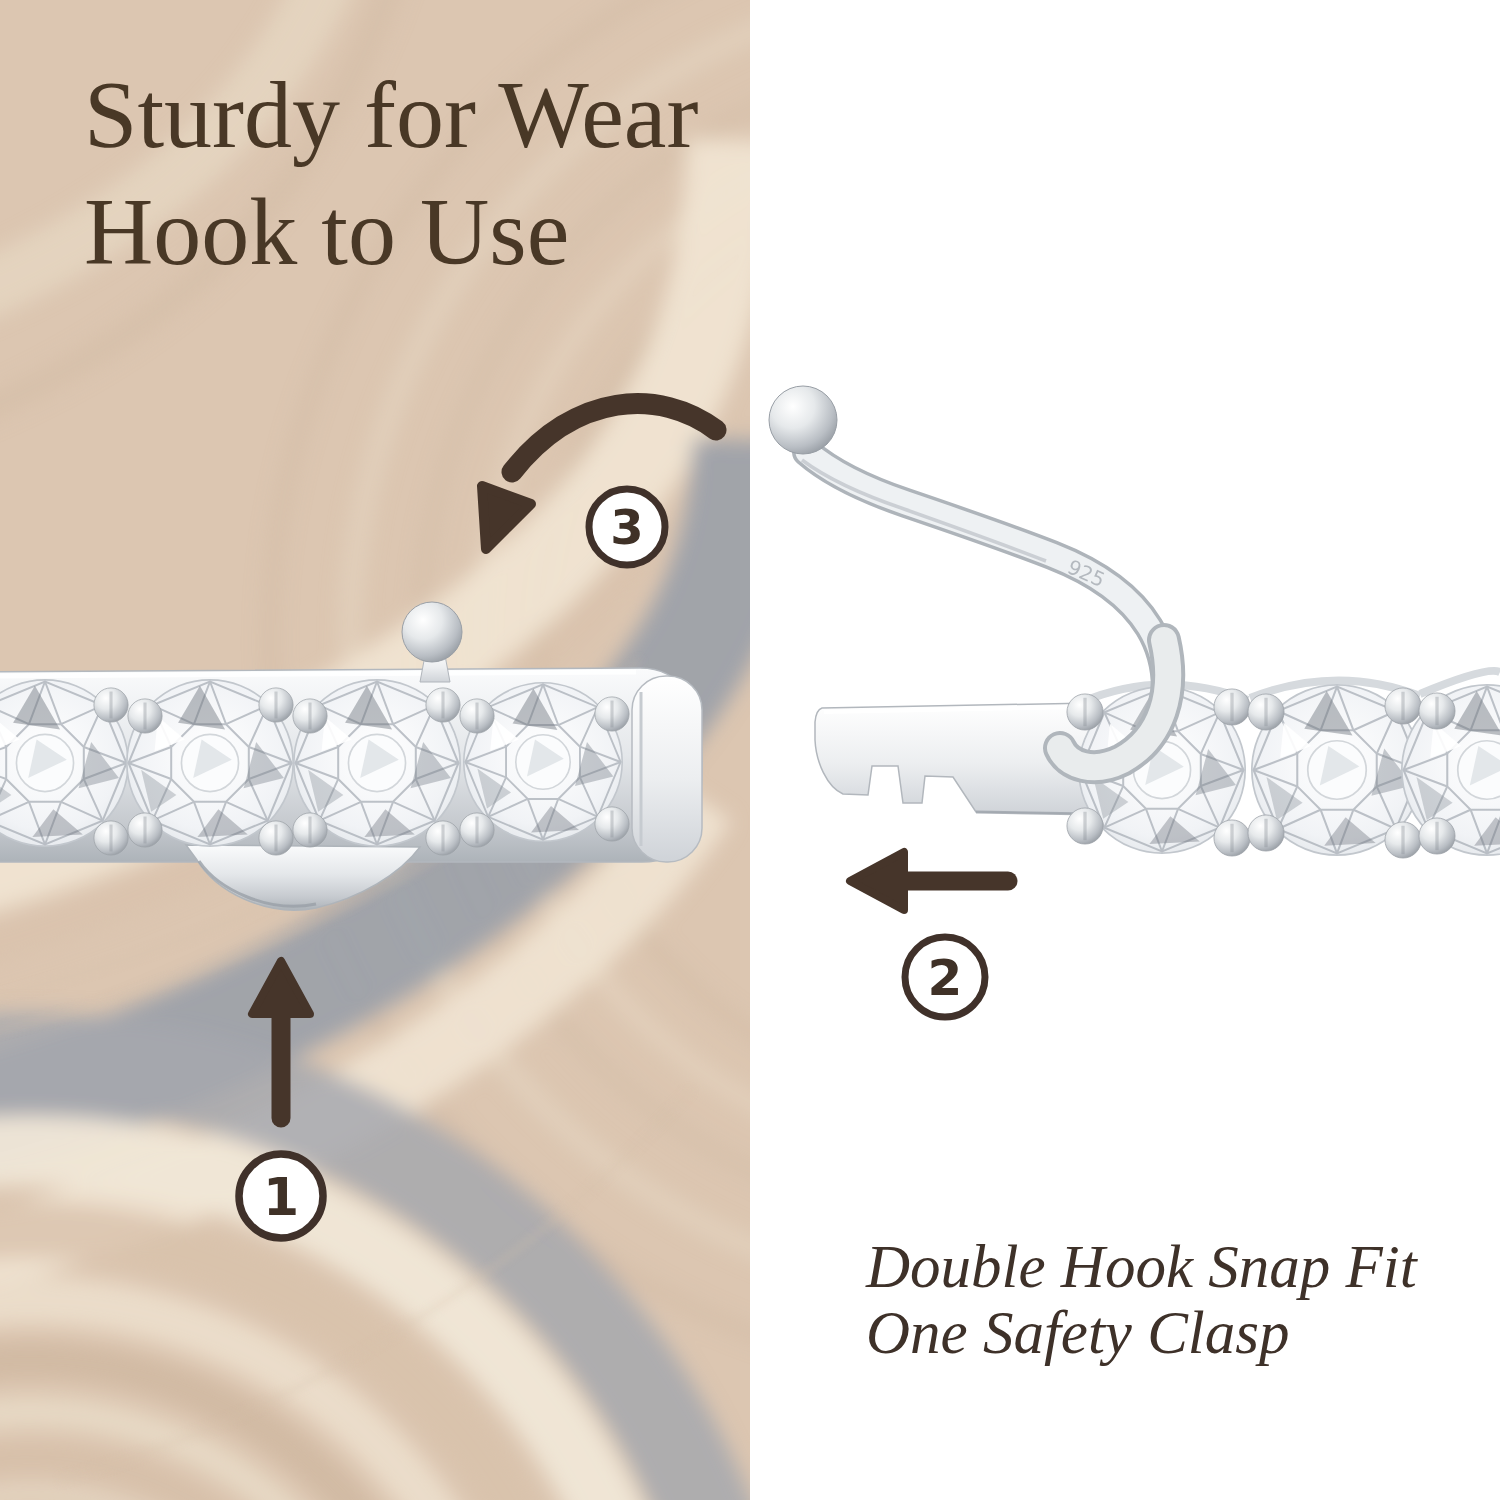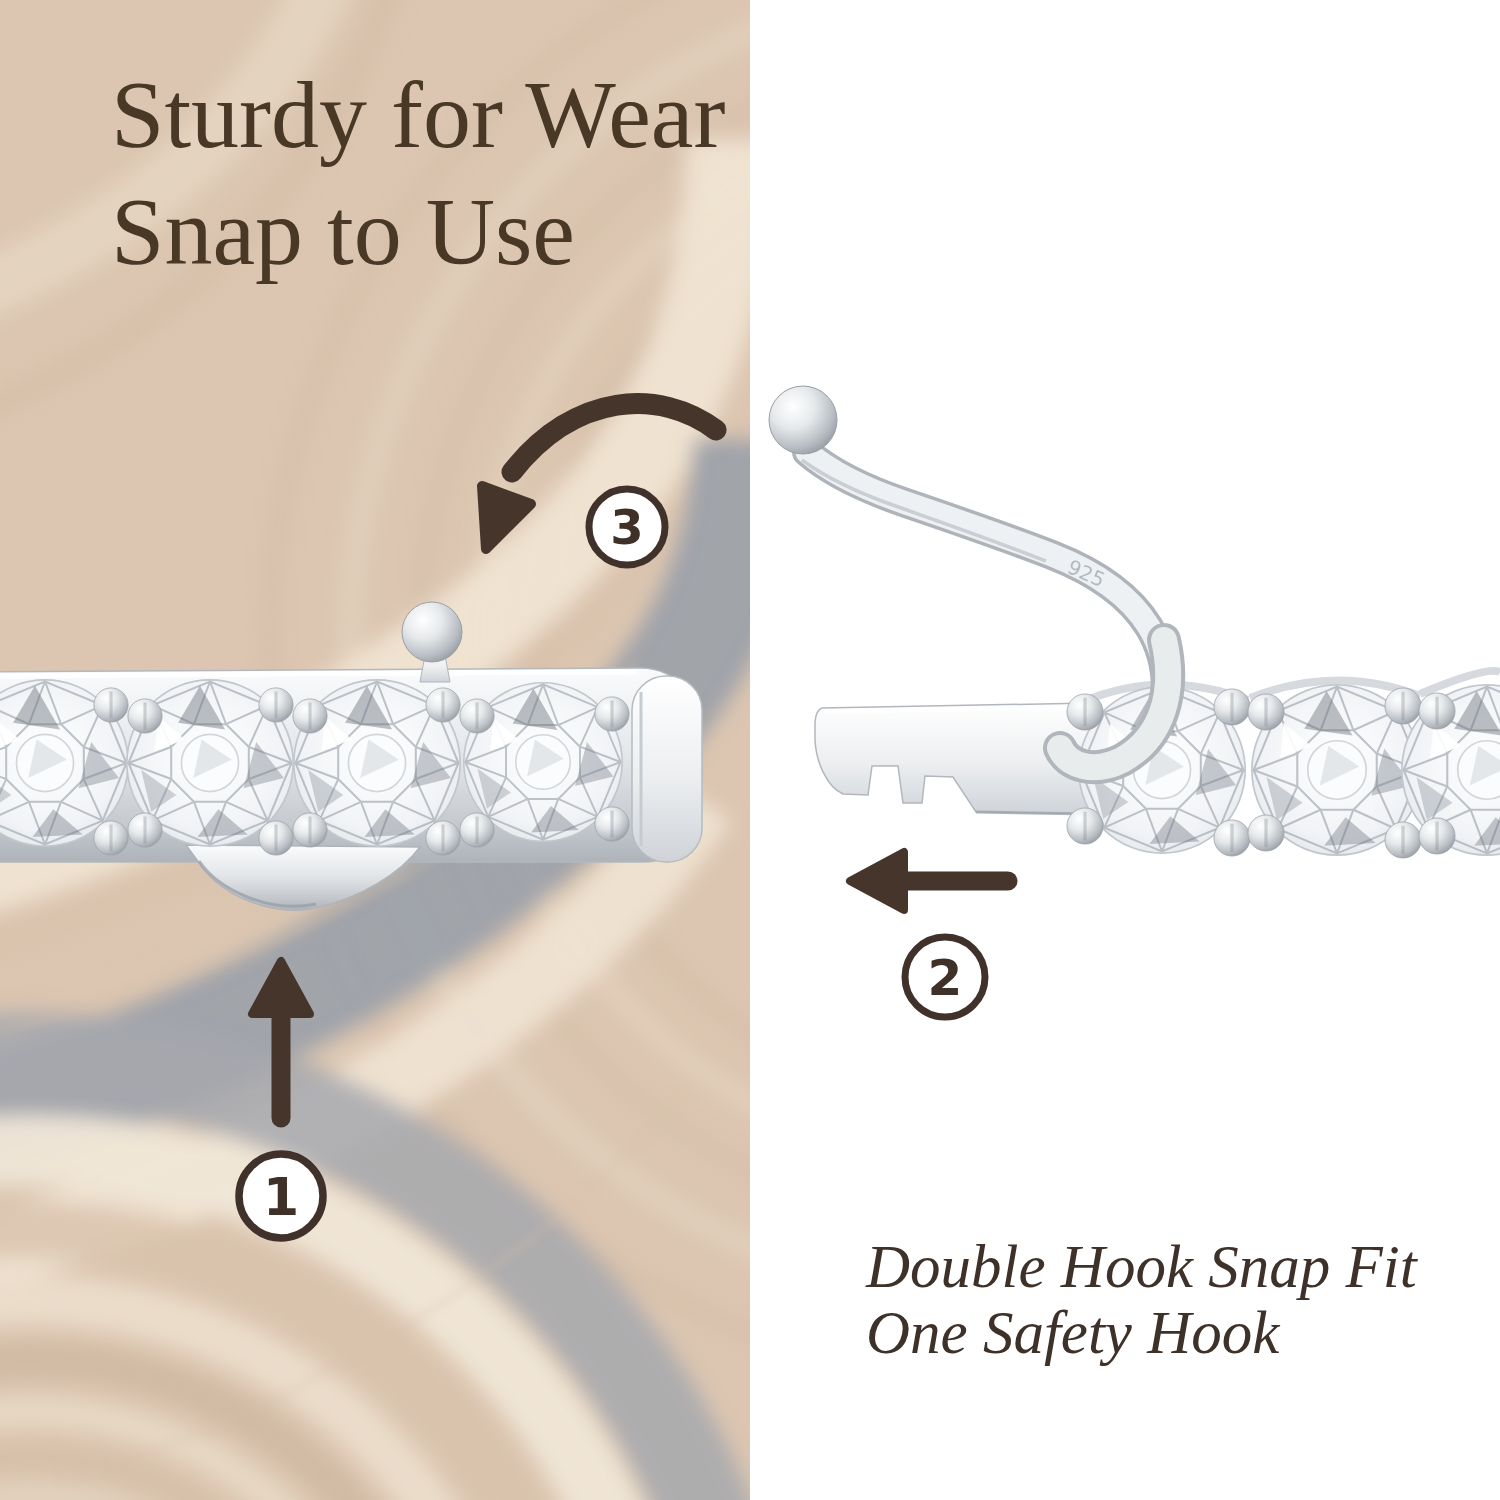"Sturdy for Wear" .headline span { margin-left: 27px -> none }
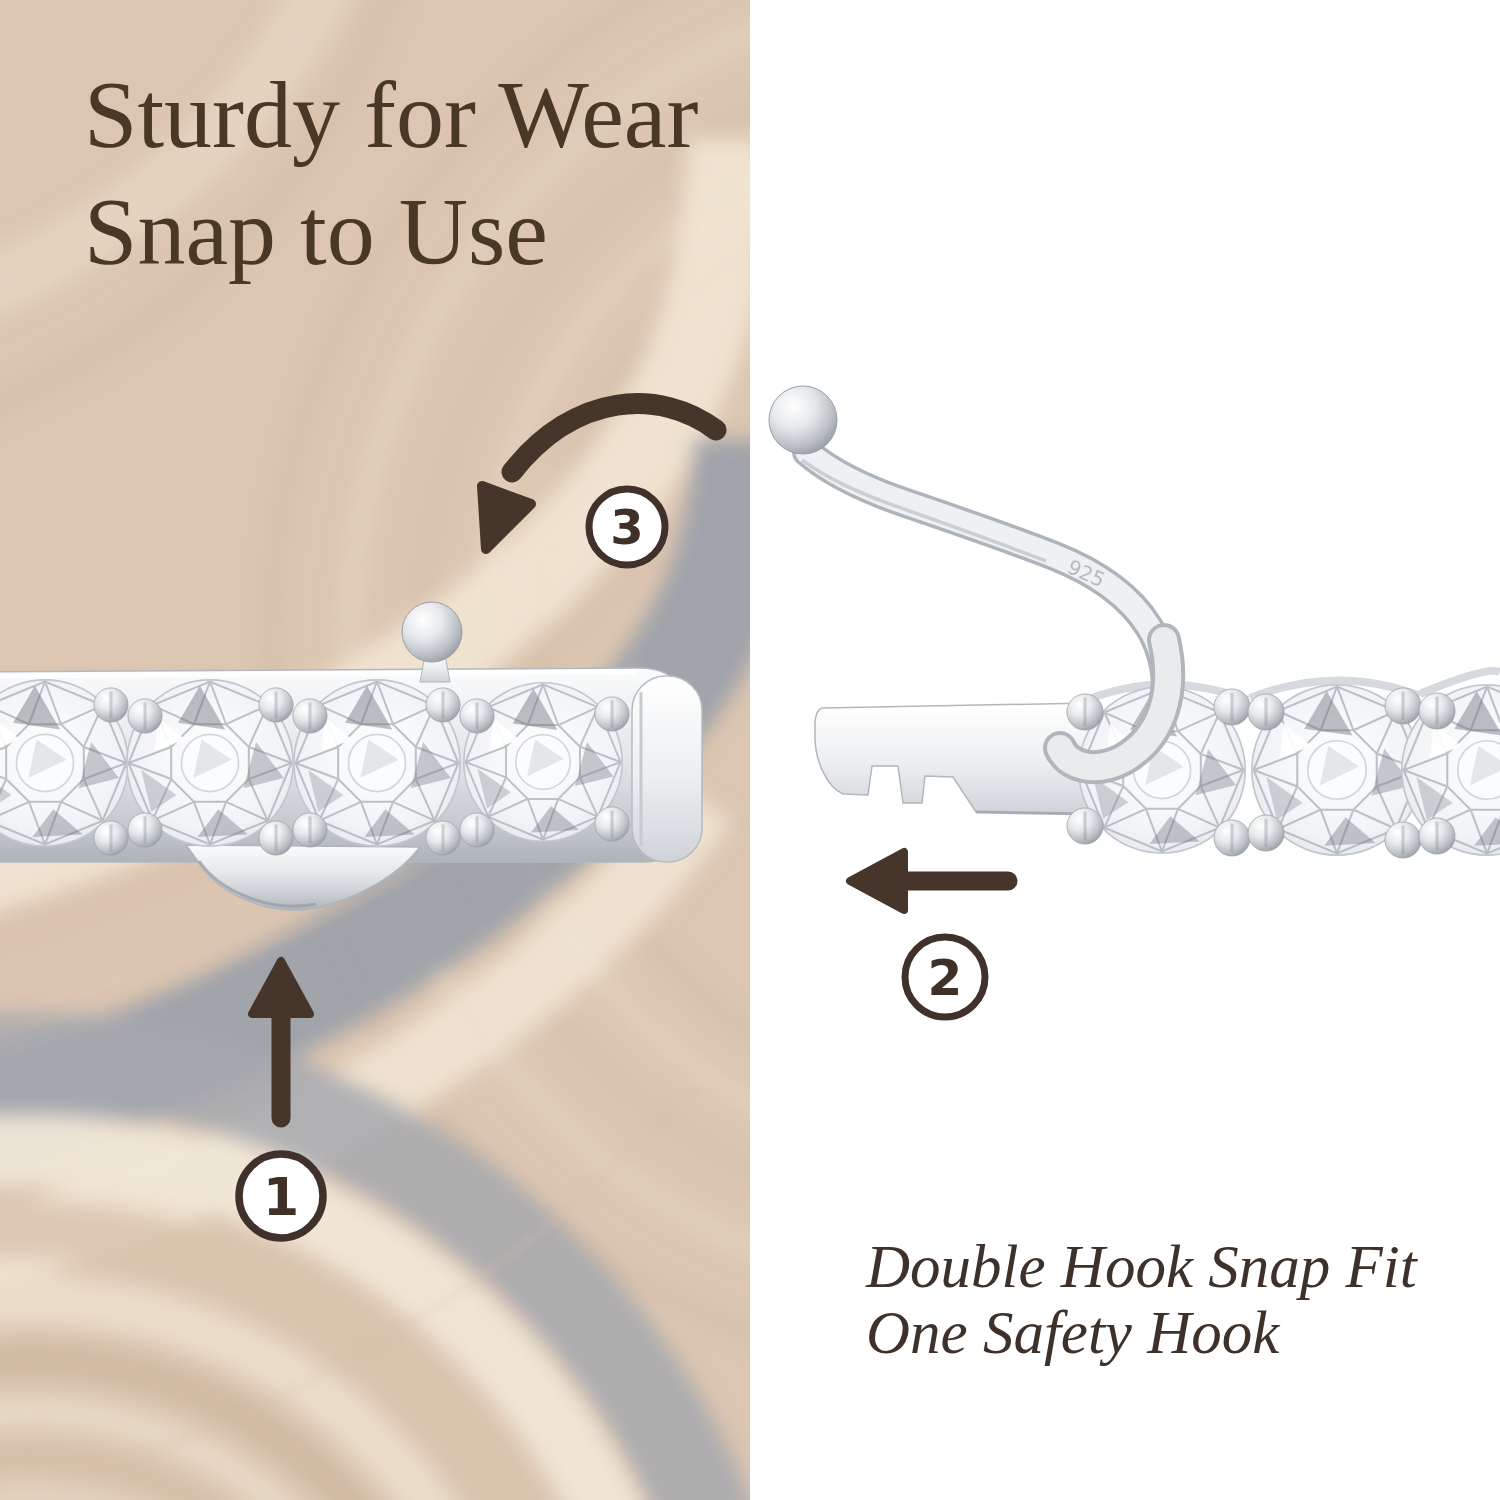"Snap to Use" span { text: Snap -> Hook }
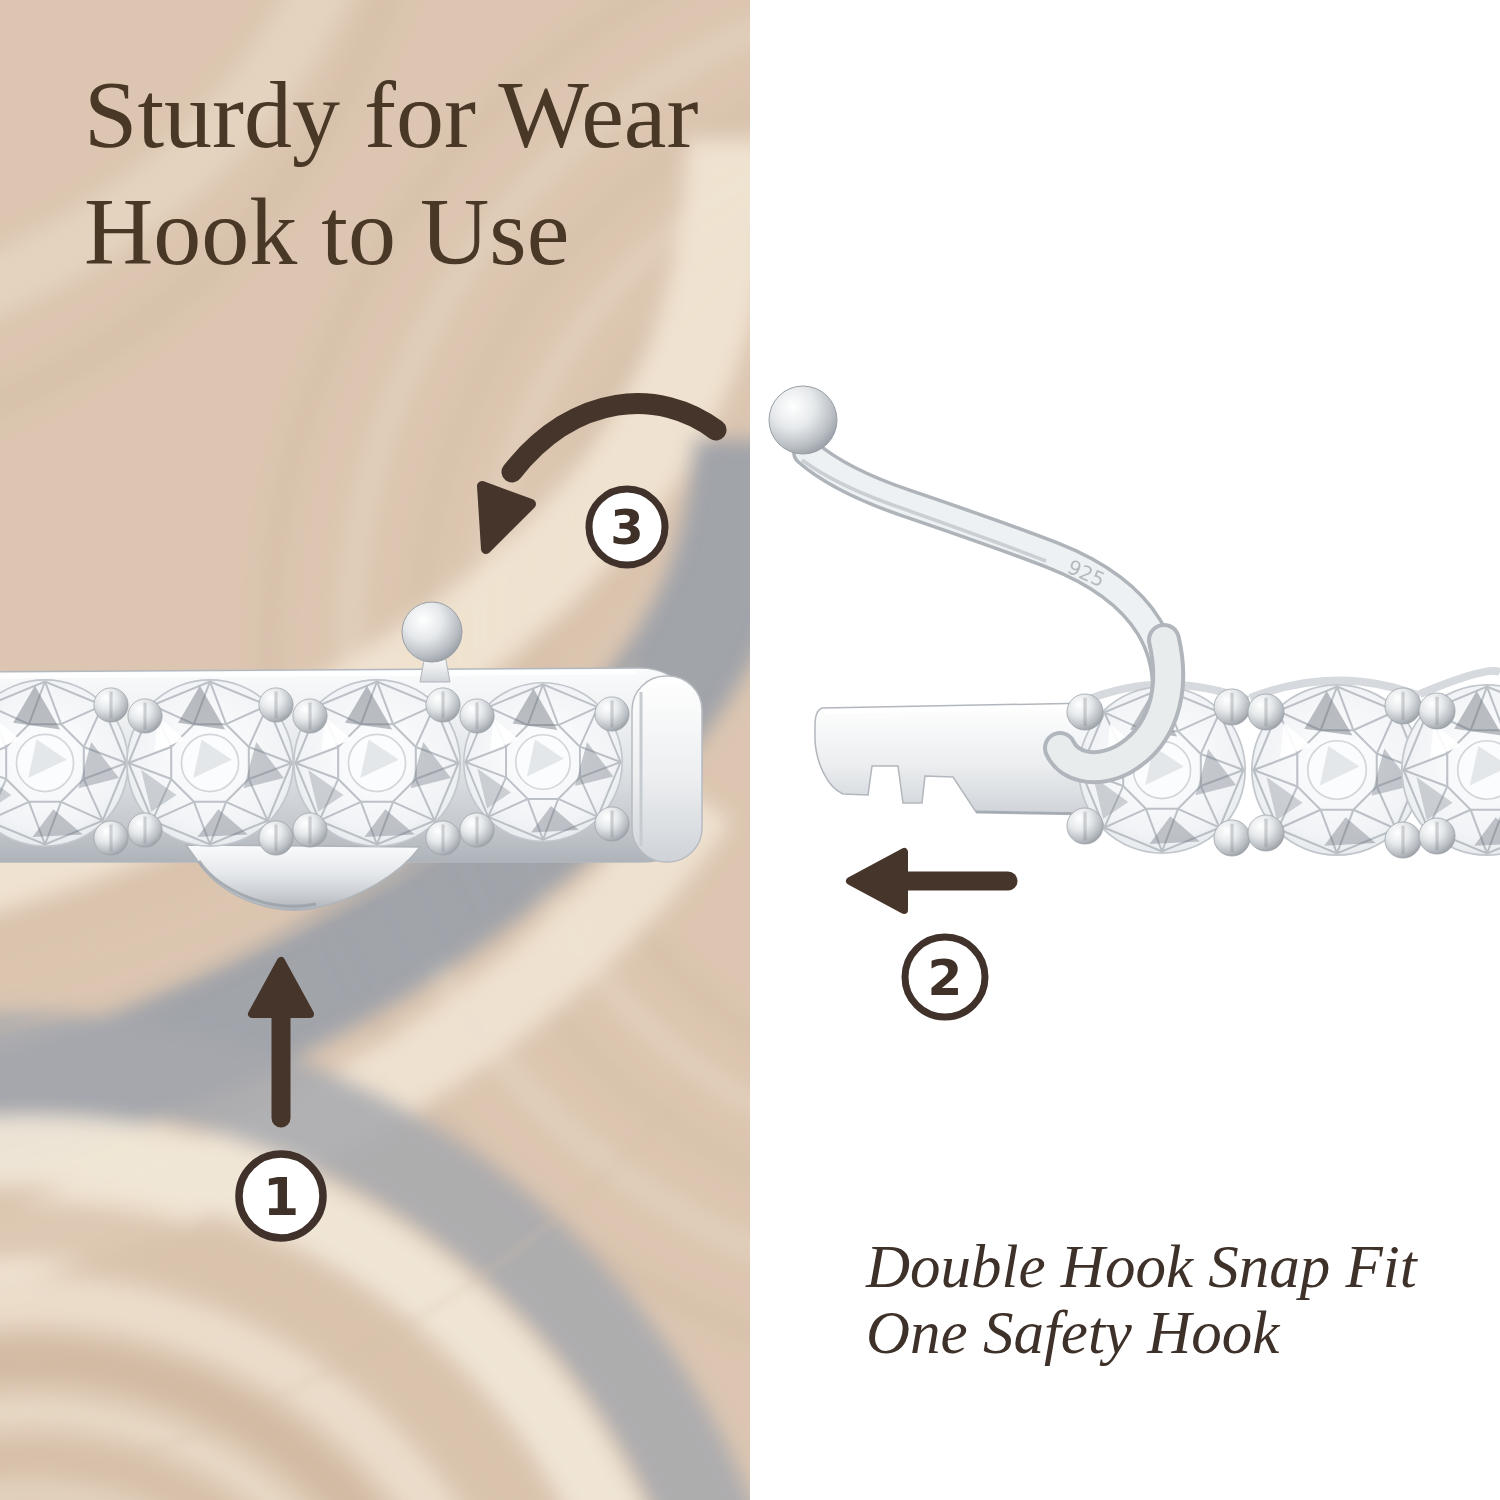"One Safety Hook" span { text: Hook -> Clasp }
